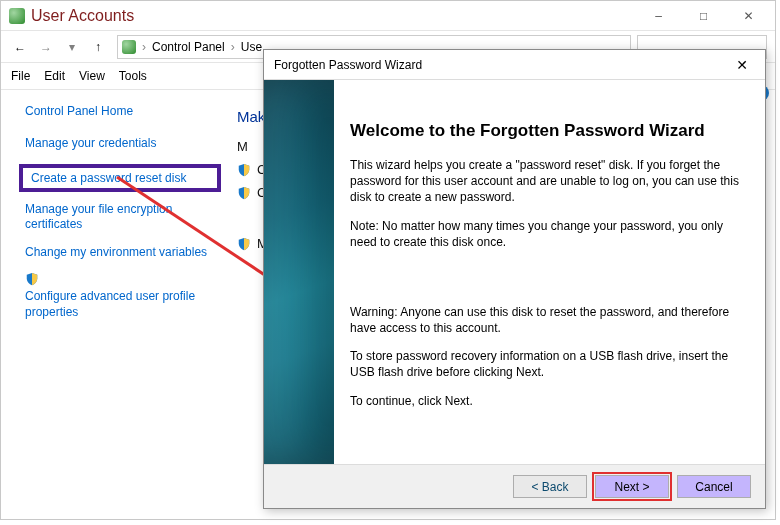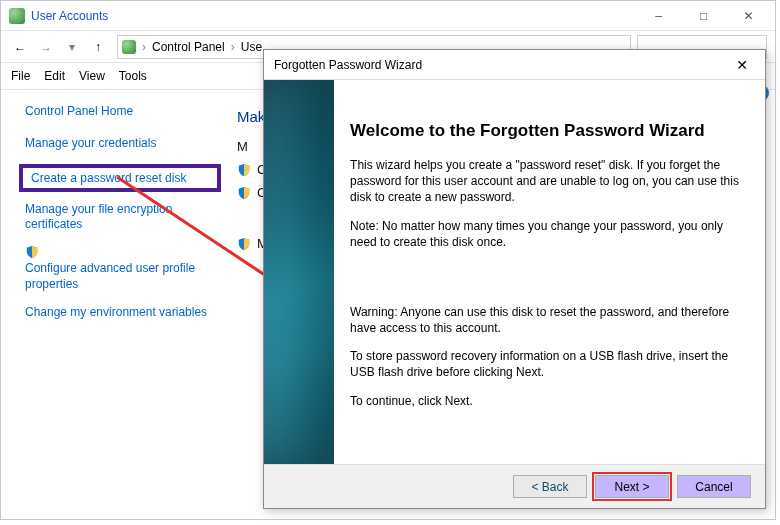"User Accounts" .titlebar .title { color: #1d4ed8 -> #7f1d1d; font-size: 12px -> 16px }
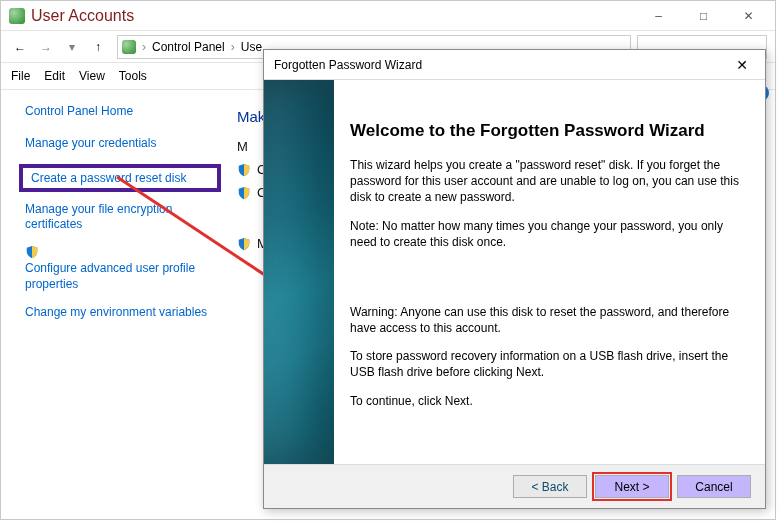"Configure advanced user profile" div.item { order: before "Change my environment variables" -> after "Change my environment variables" }
